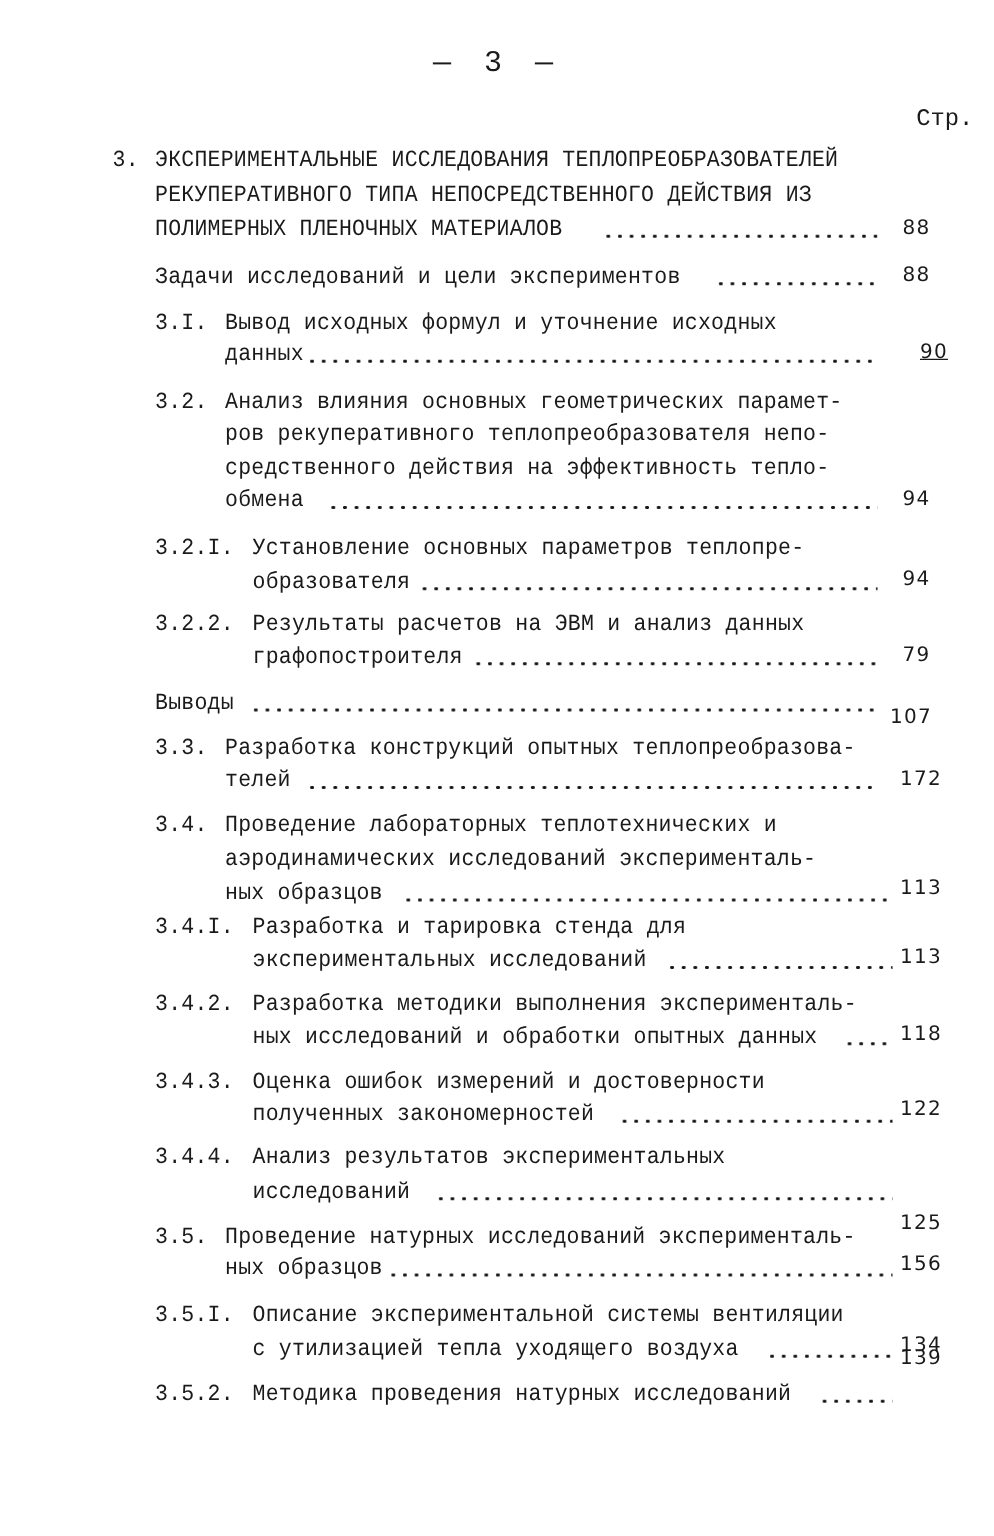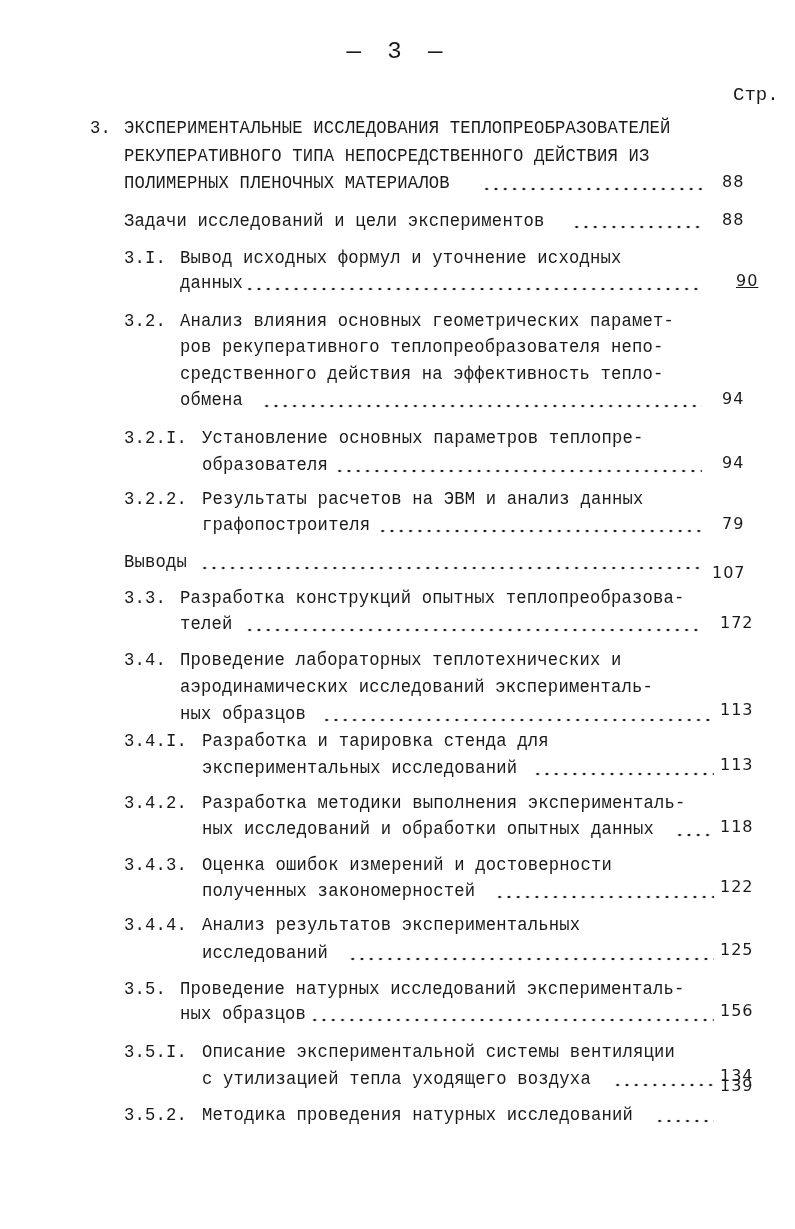"125" span.num { top: 940px -> 968px }
